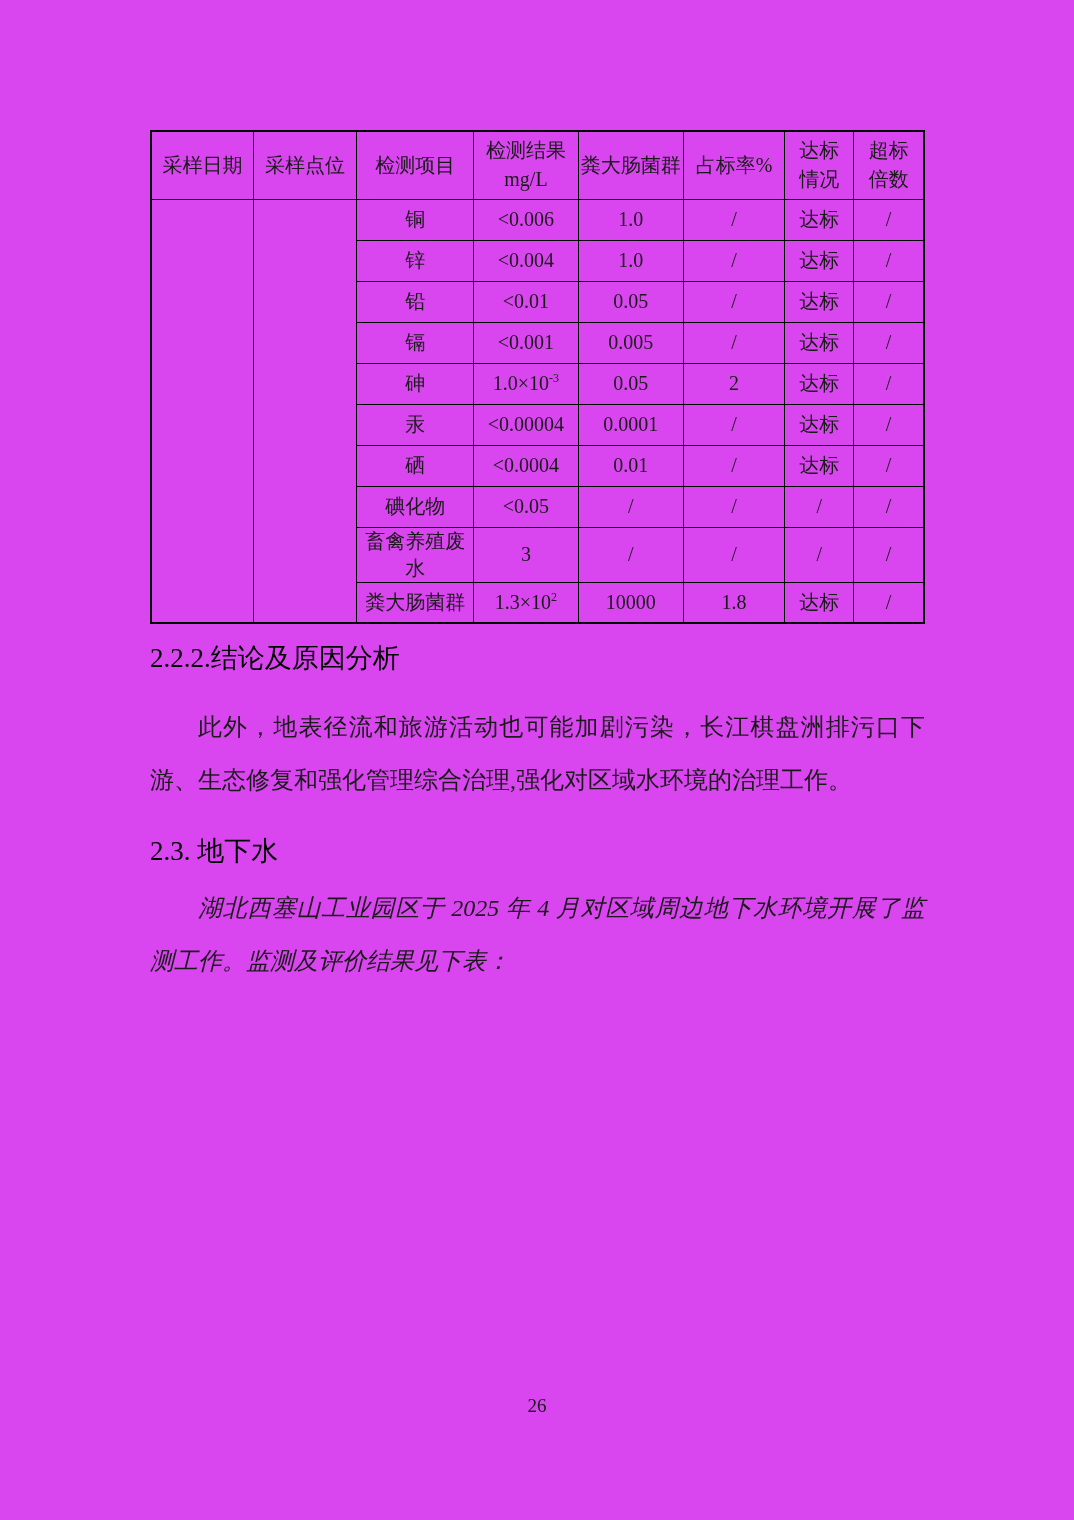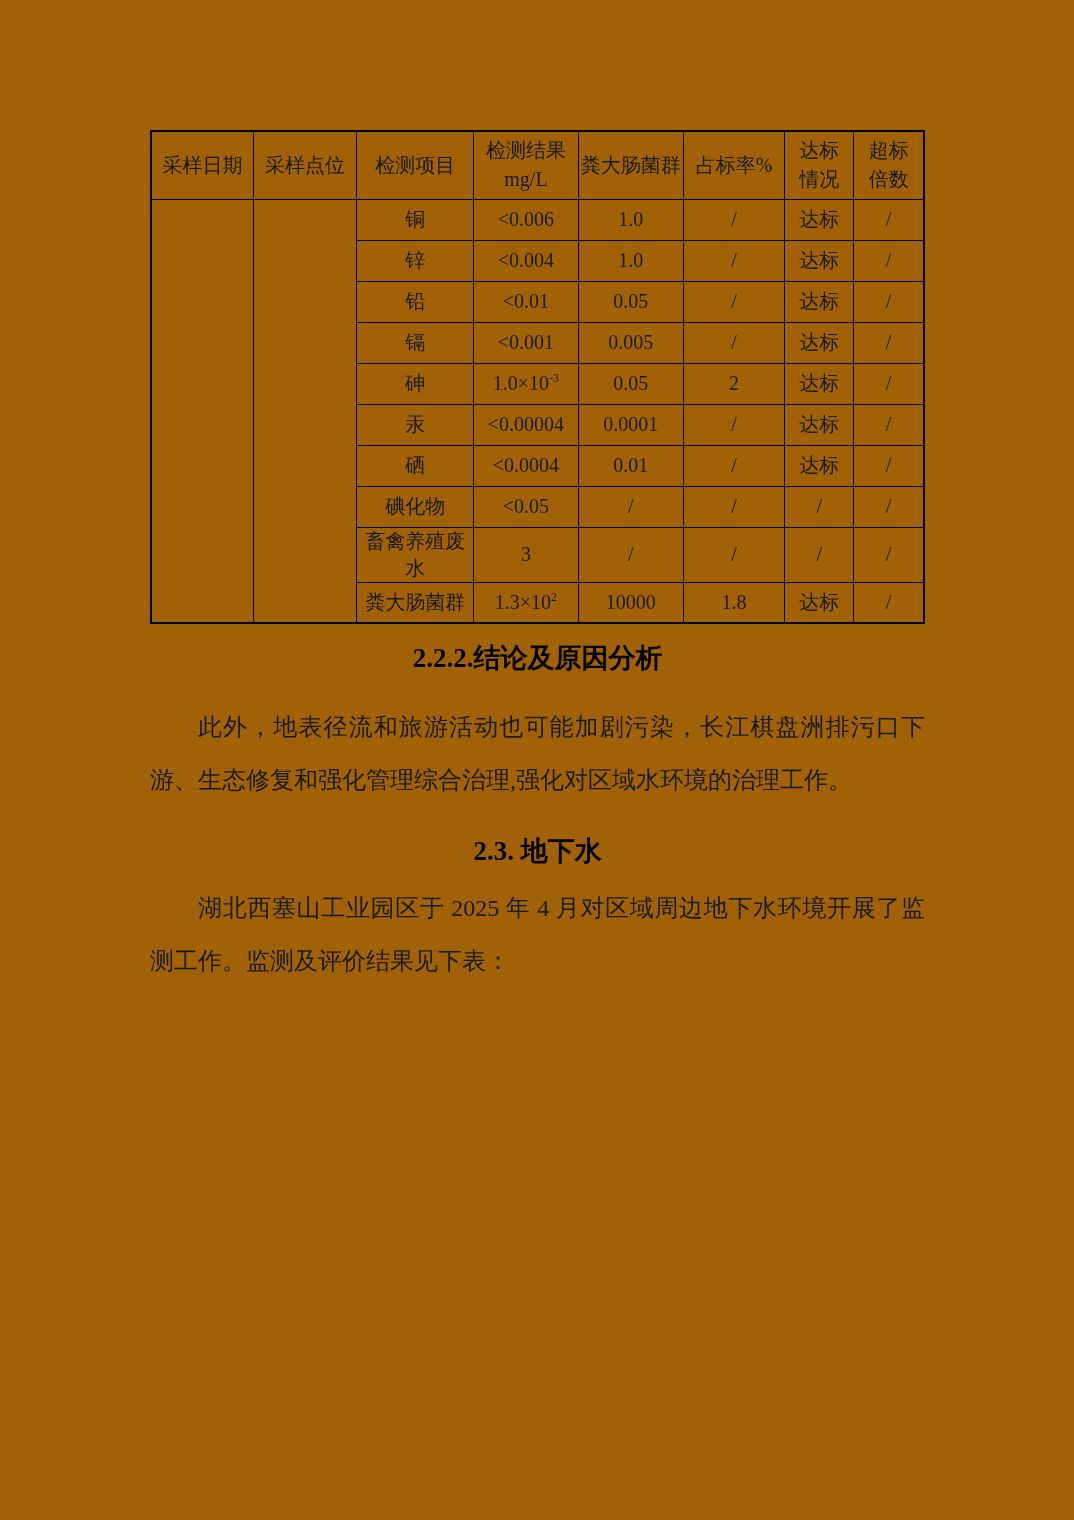"采样日期" .page { background: #a16207 -> #d946ef }
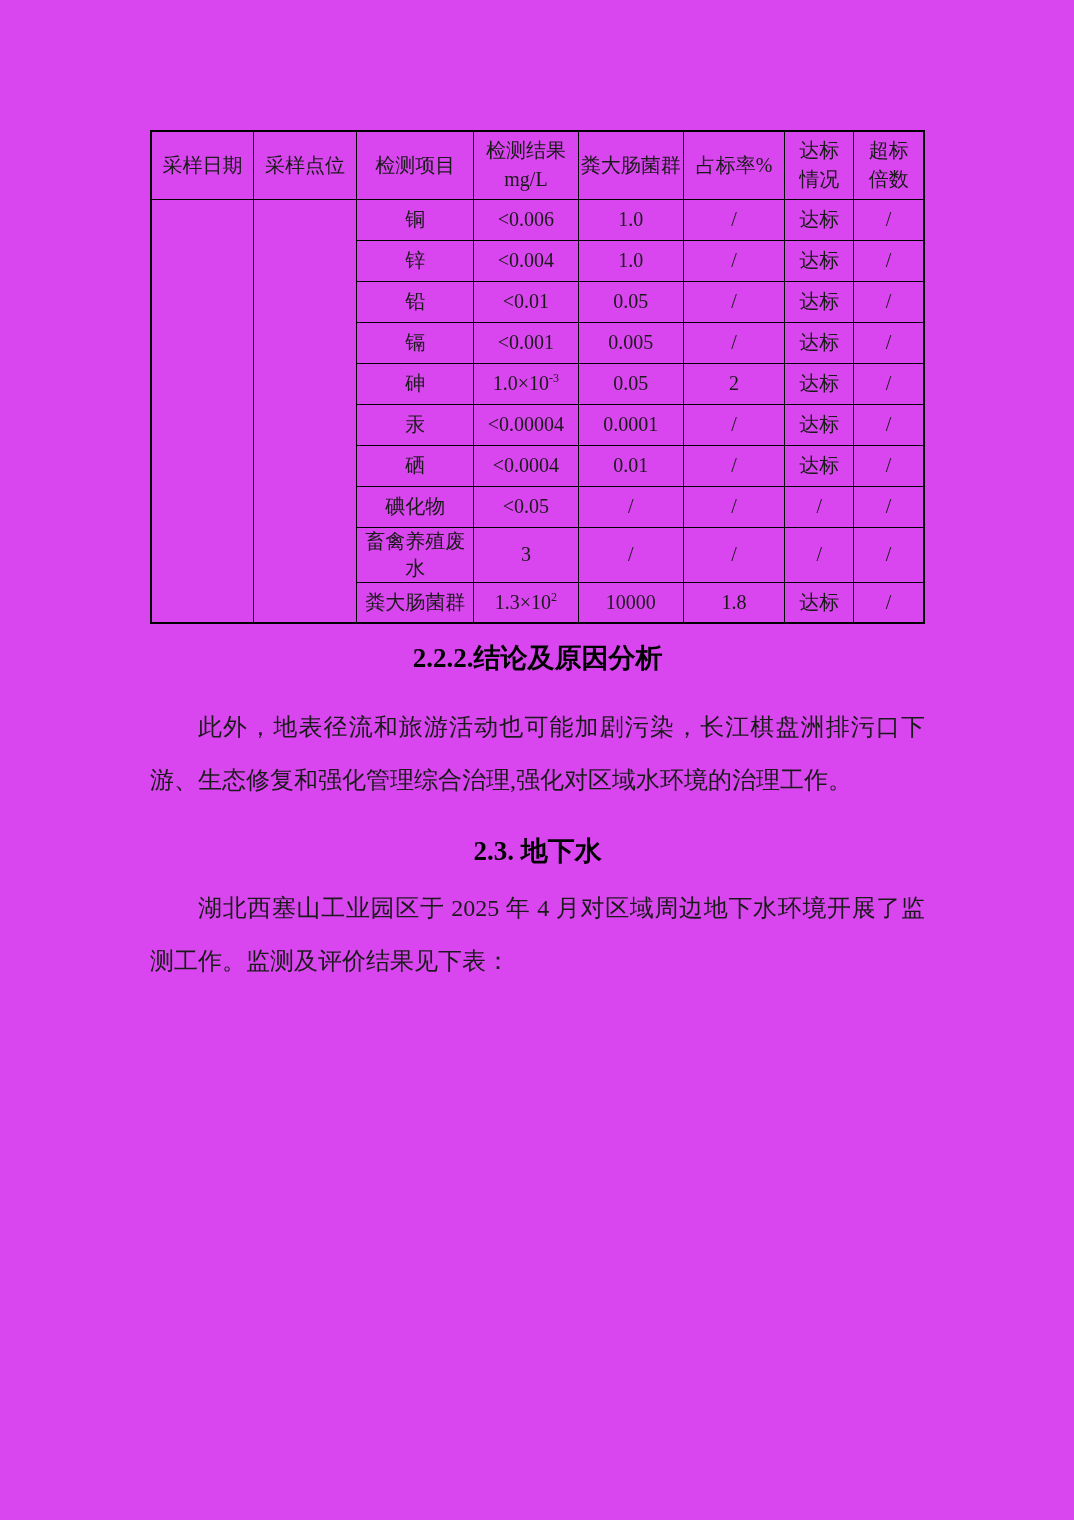"2.2.2.结论及原因分析" .sec-heading { font-weight: 700 -> 400; text-align: center -> none }
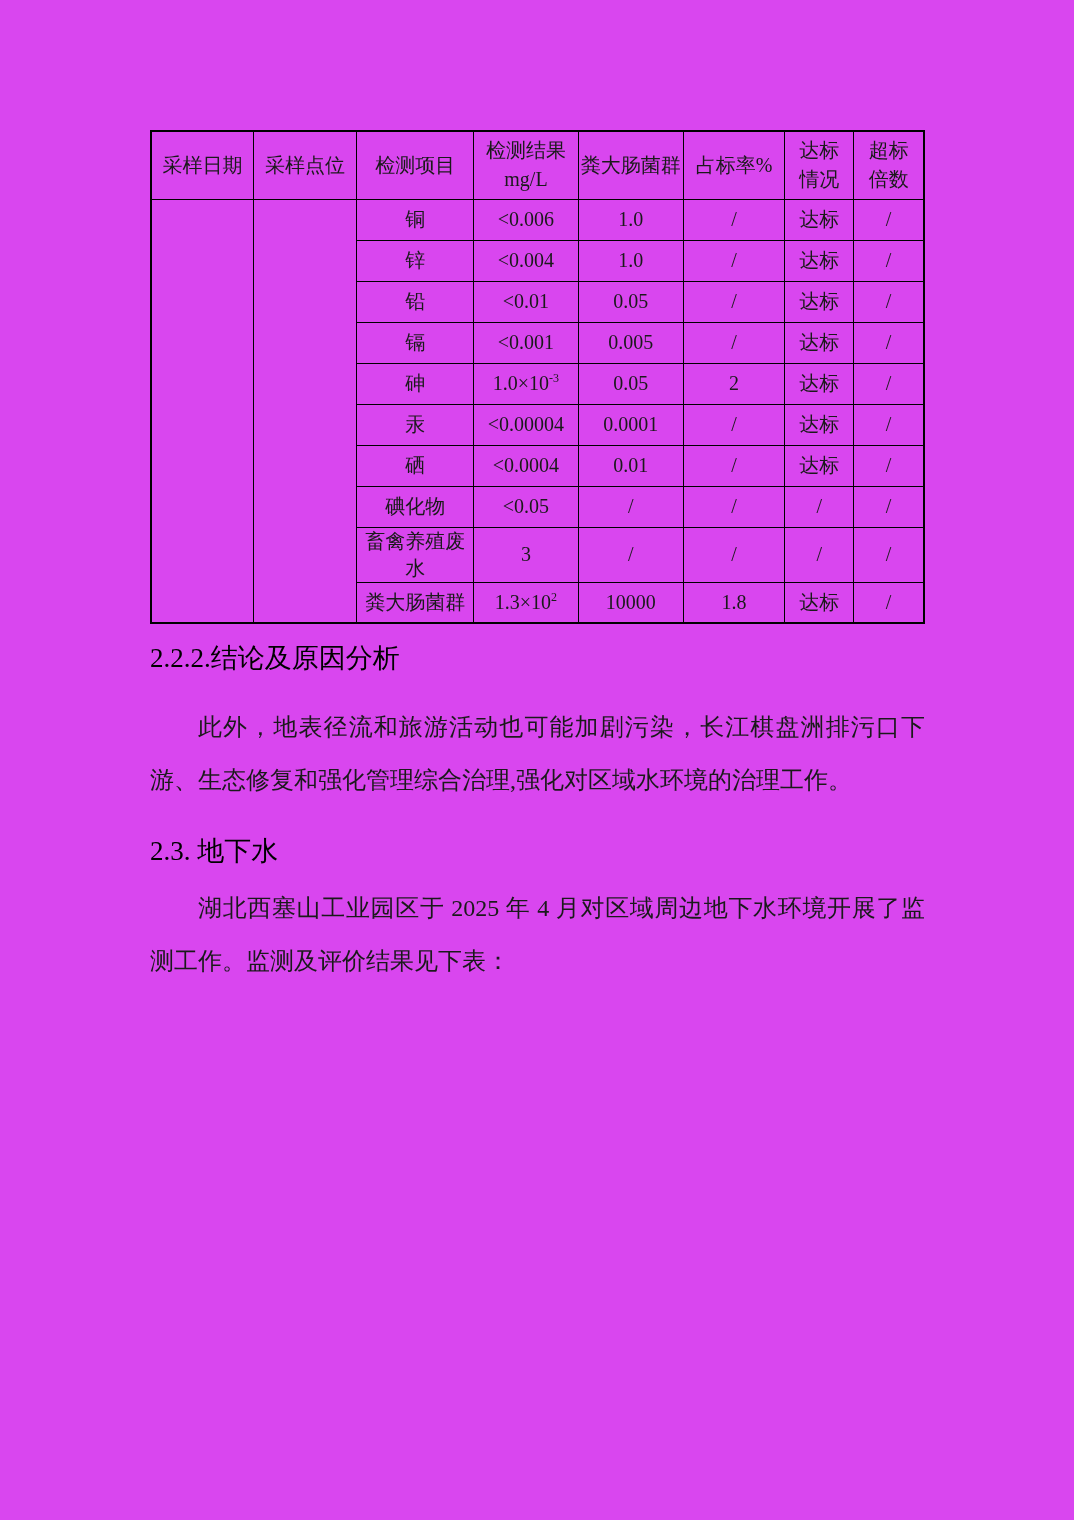"湖北西塞山工业园区于 2025 年 4" .p-3 { font-style: none -> italic }
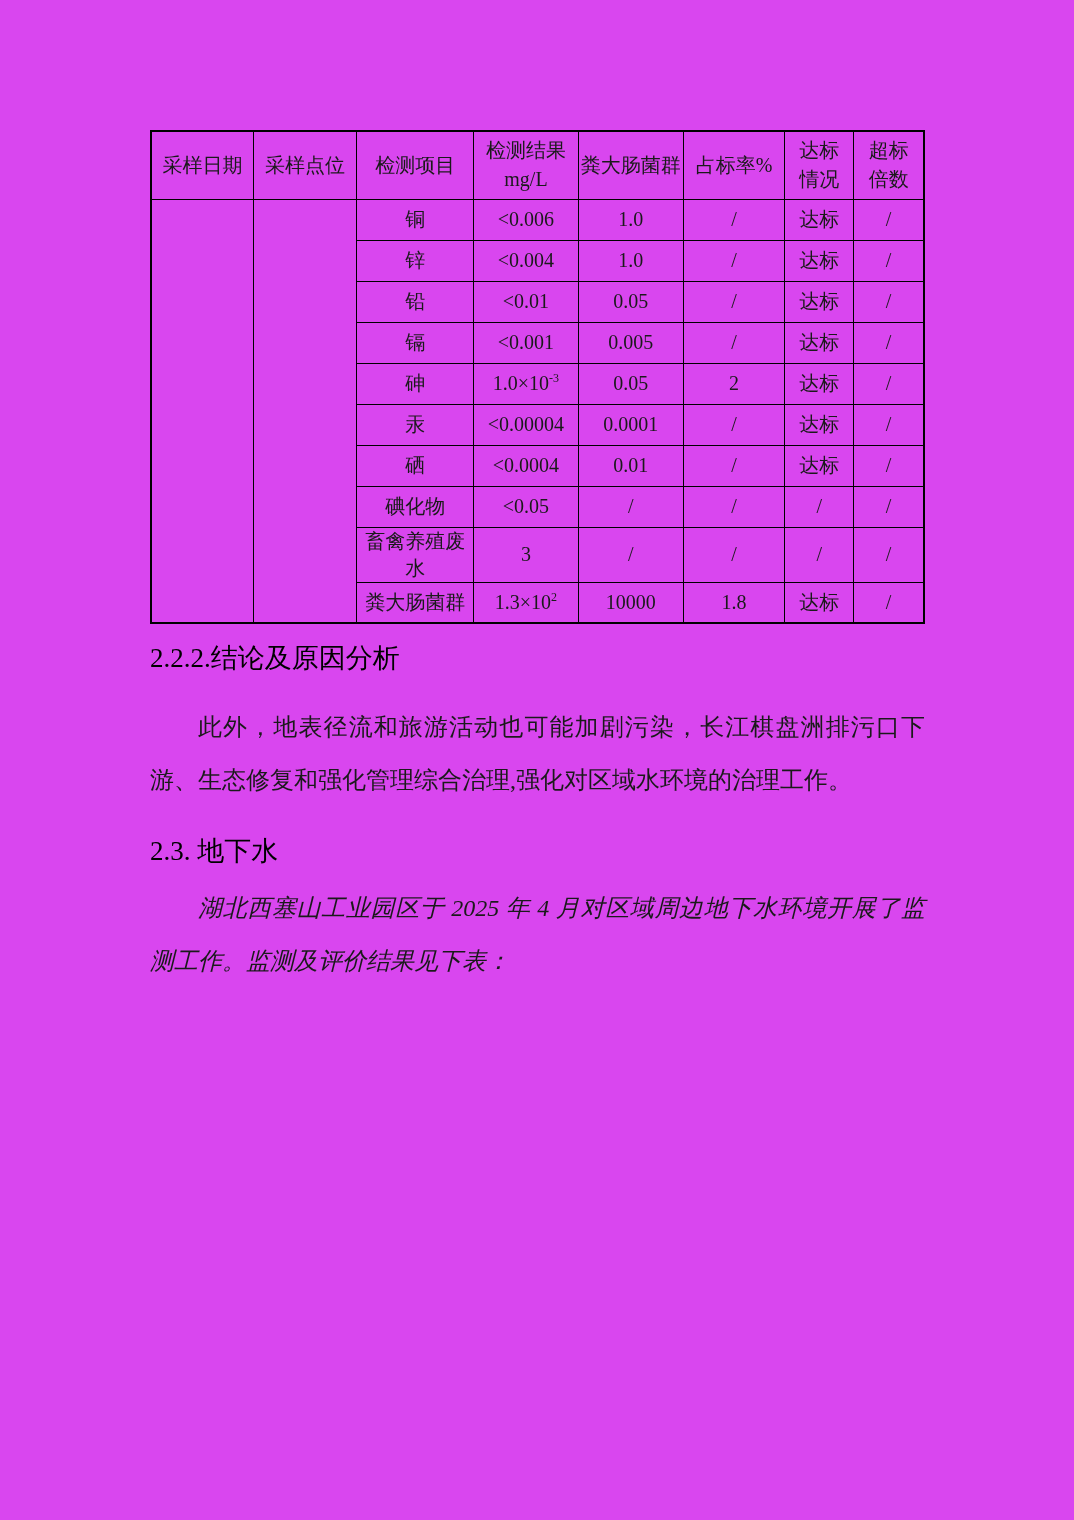"26" div.page-number { html: none -> <div>26</div> }
